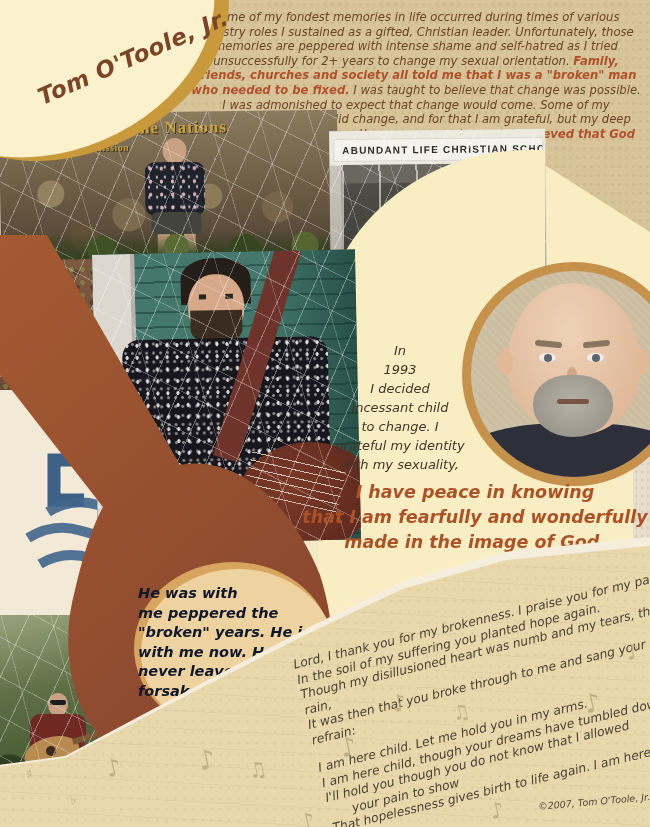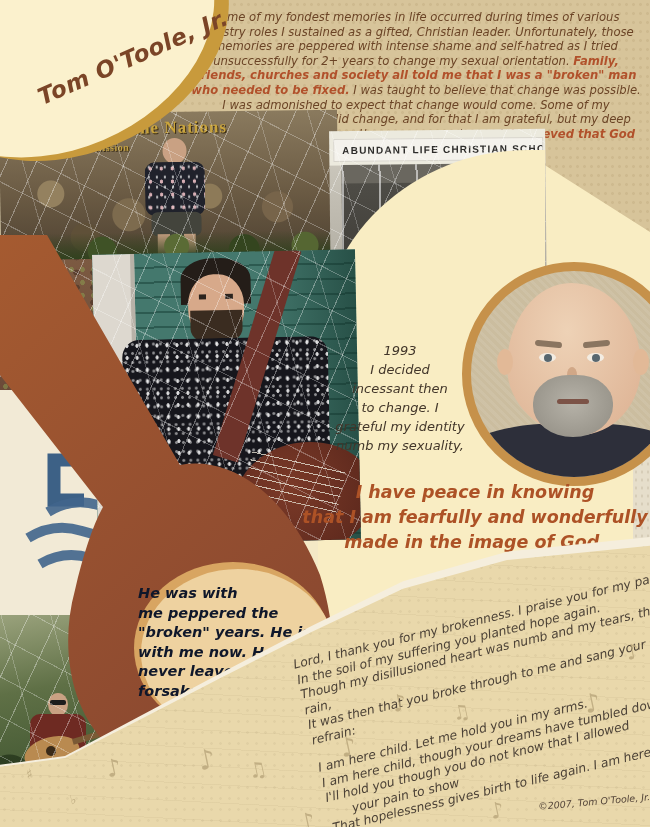"In" div { html: none -> <div>In</div> }
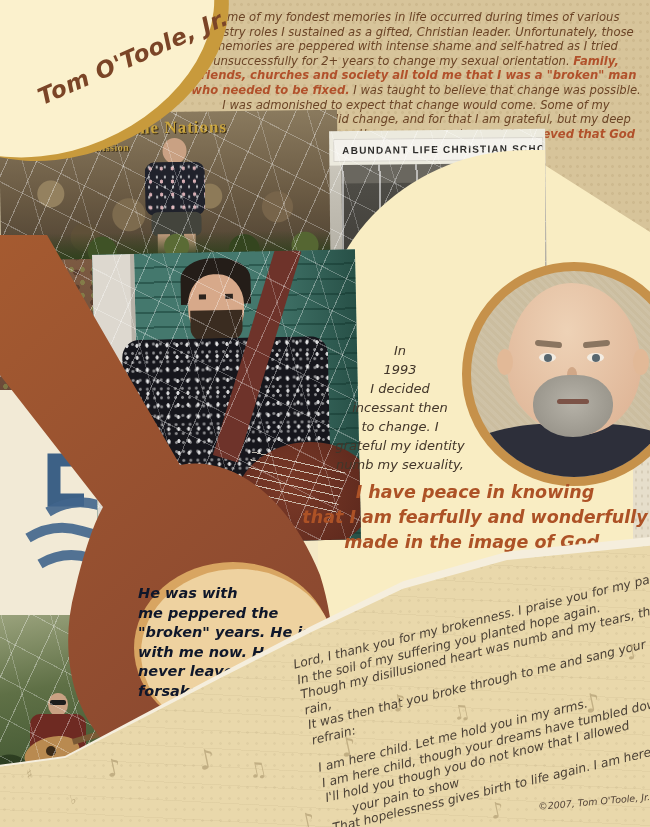"incessant then" div { text: then -> child }
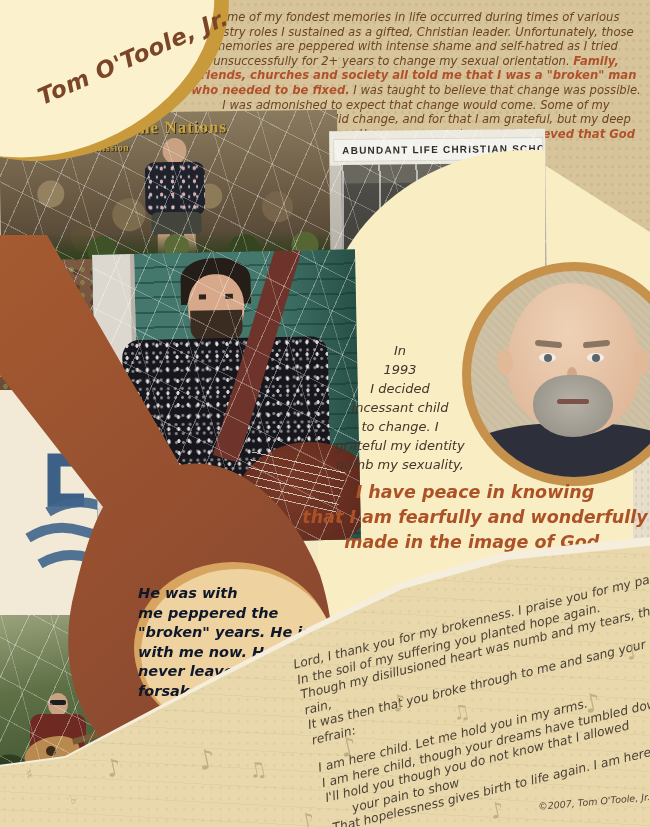"numb my sexuality," div { text: numb -> with }
